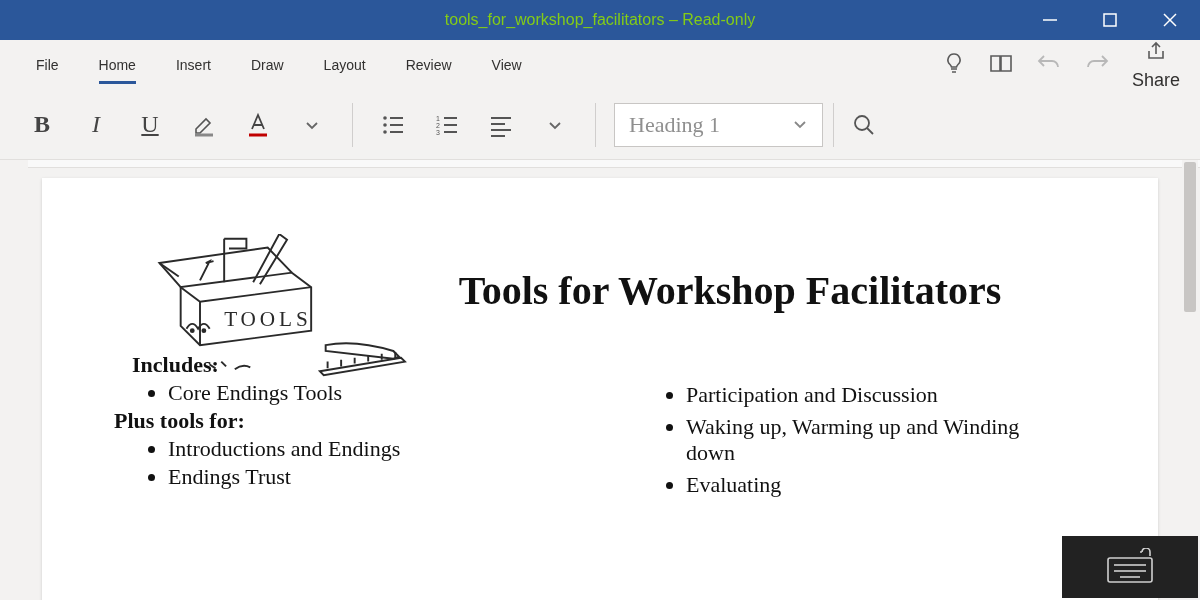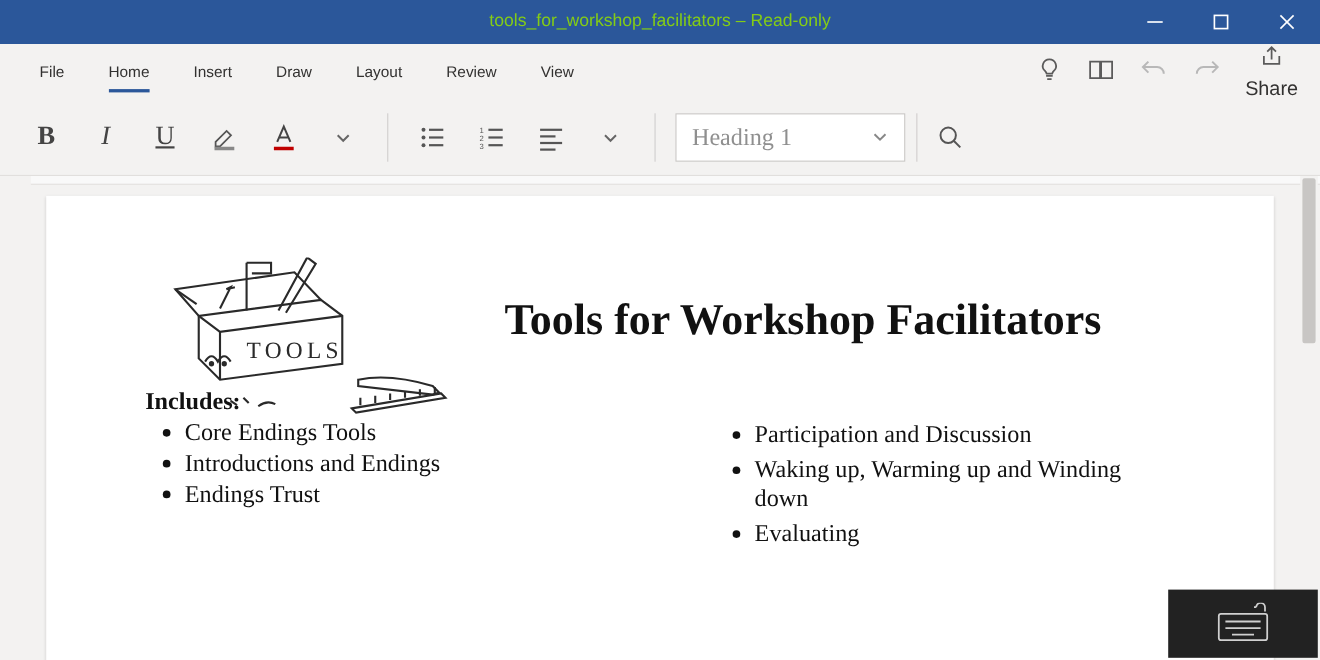"Plus tools for:" div.doc-heading { html: none -> <div>Plus tools for:</div> }
